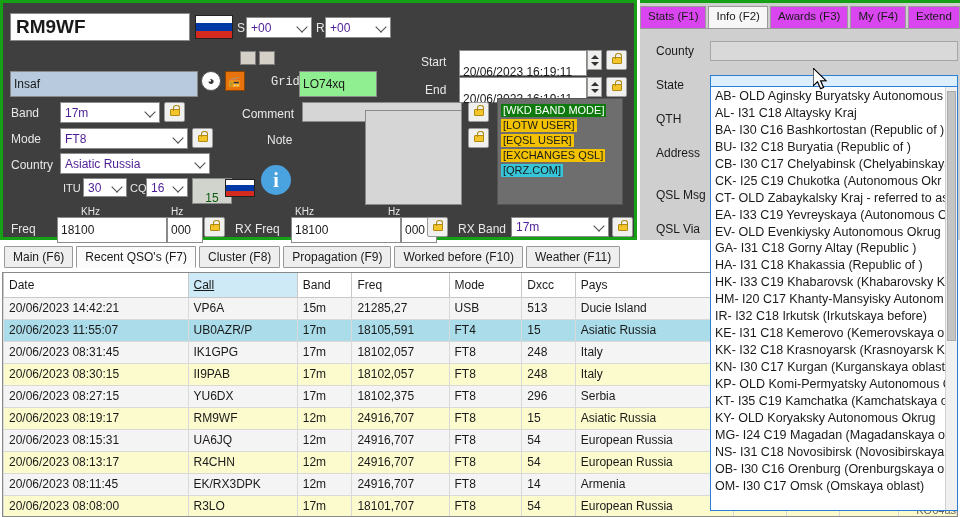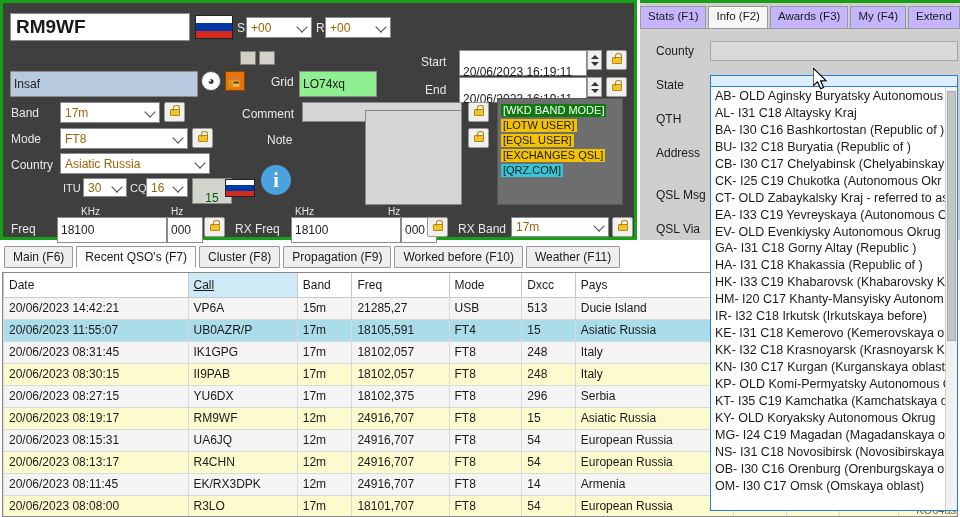"Stats (F1)" .tab { background: #c4b5fd -> #d946ef }
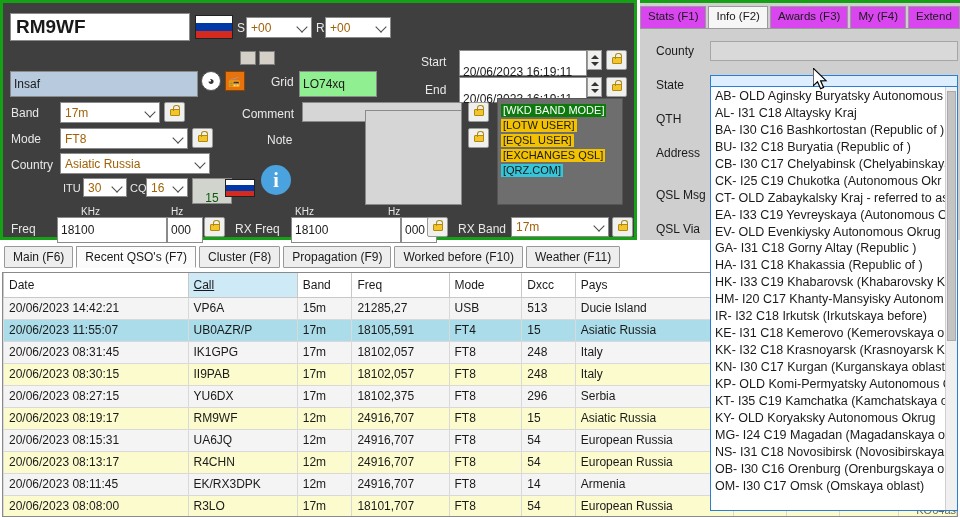"+00" .sel { color: #a16207 -> #4c1d95 }
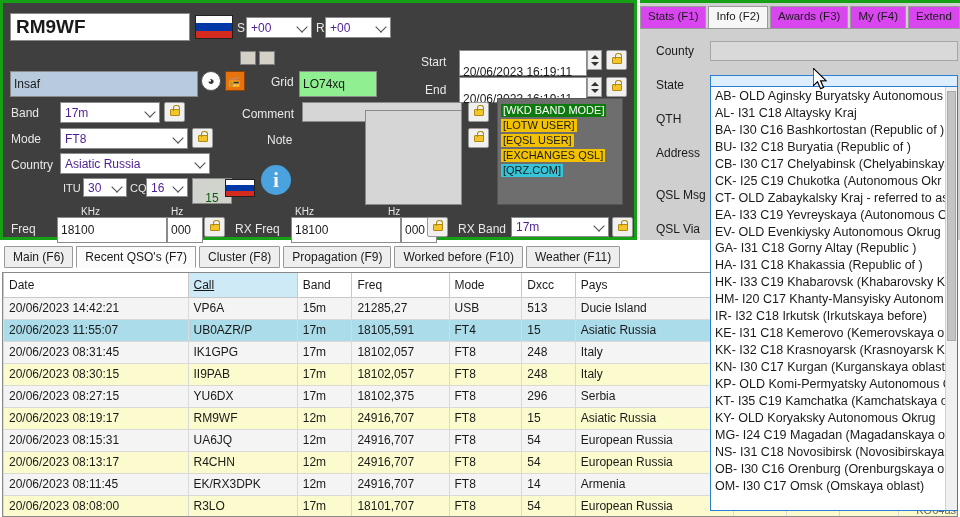"Grid" div.lbl { font-family: none -> Liberation Mono, monospace }
